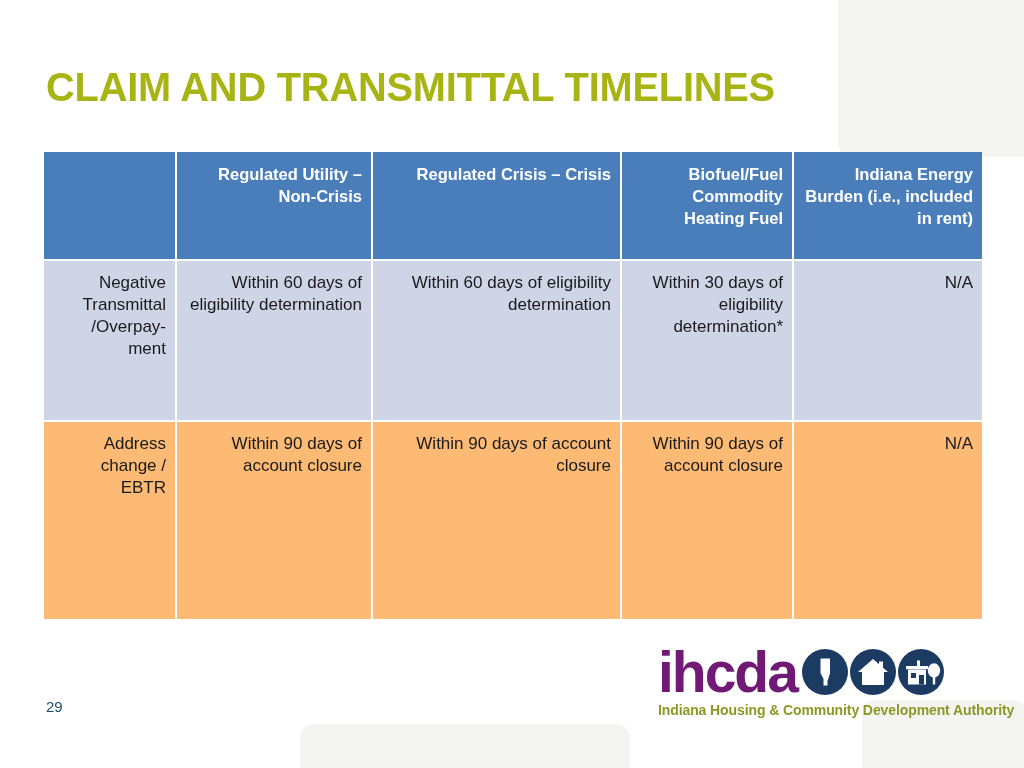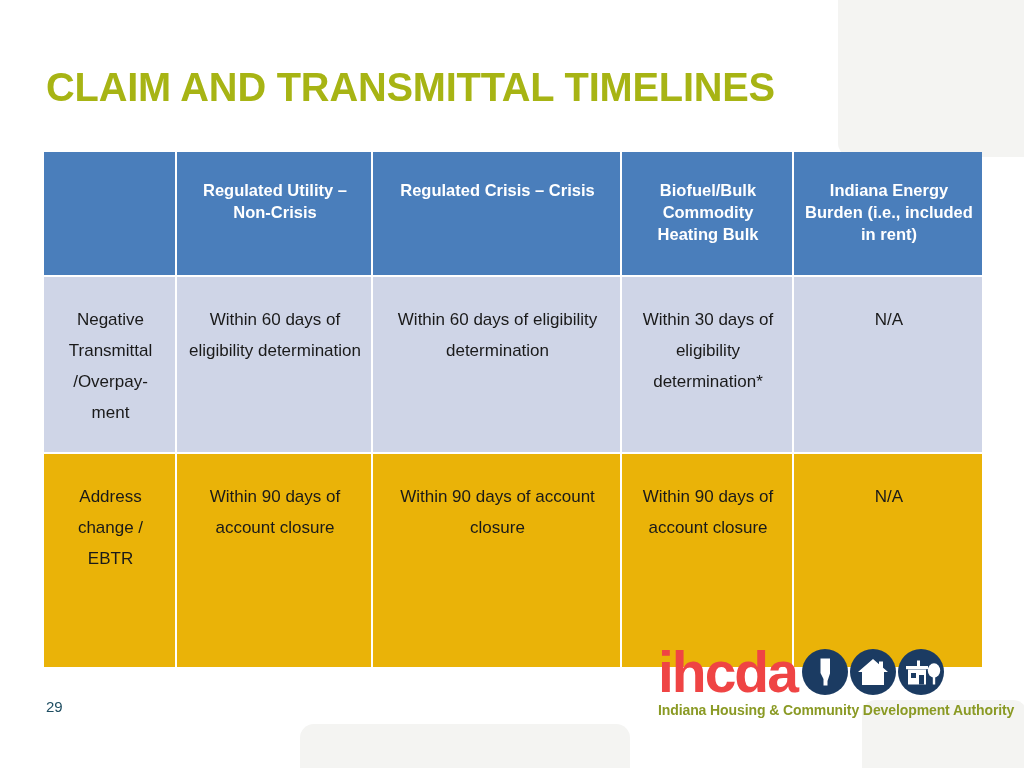"Regulated Utility – Non-Crisis" table.timeline-table th, table.timeline-table td { padding: 27px 9px 6px 11px -> 11px 9px 6px 11px; text-align: center -> right }
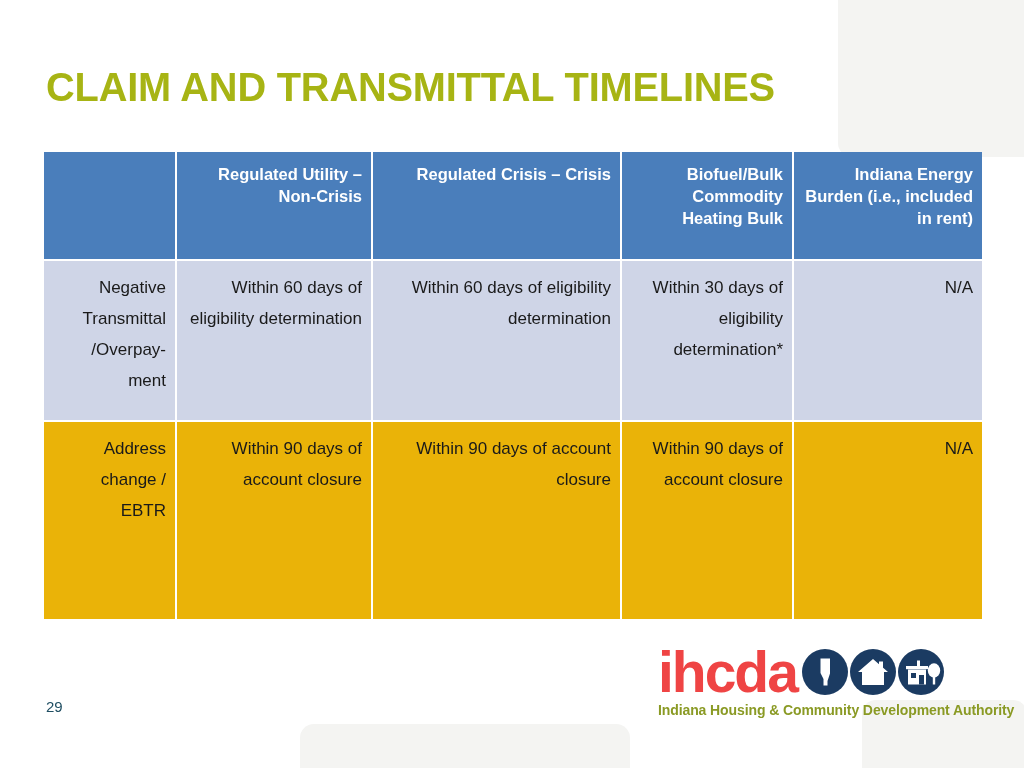"Biofuel/Bulk Commodity Heating Bulk" th { text: Biofuel/Bulk Commodity Heating Bulk -> Biofuel/Fuel Commodity Heating Fuel }
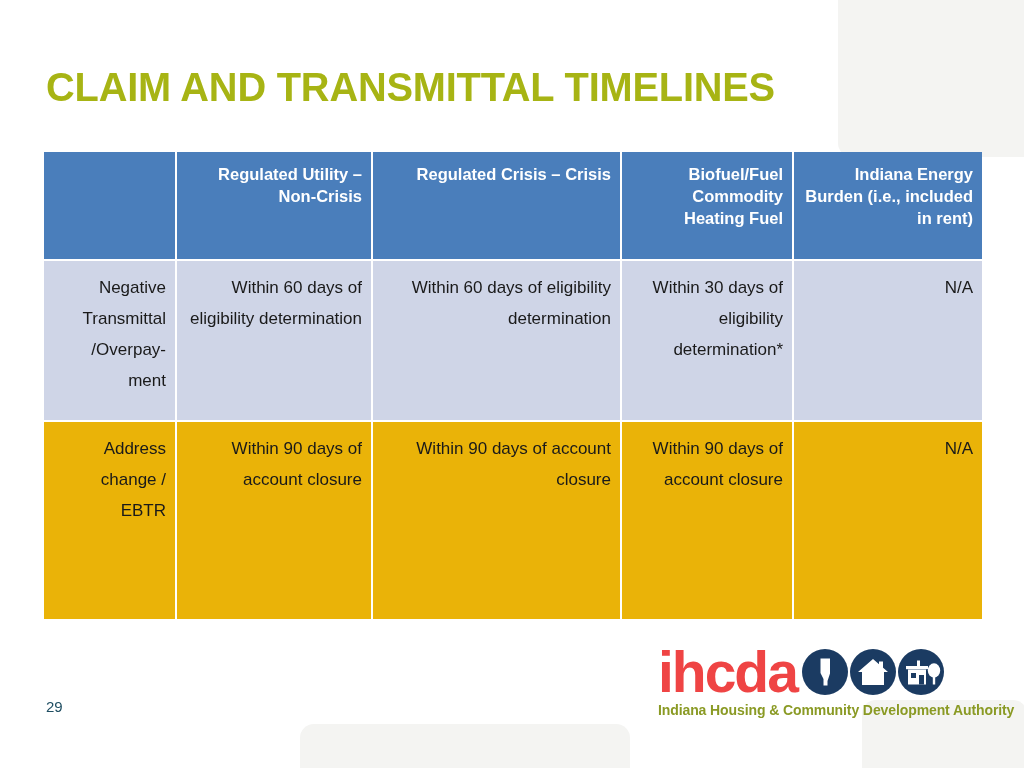"Negative Transmittal /Overpay-ment" tbody td { line-height: 31px -> 22px }
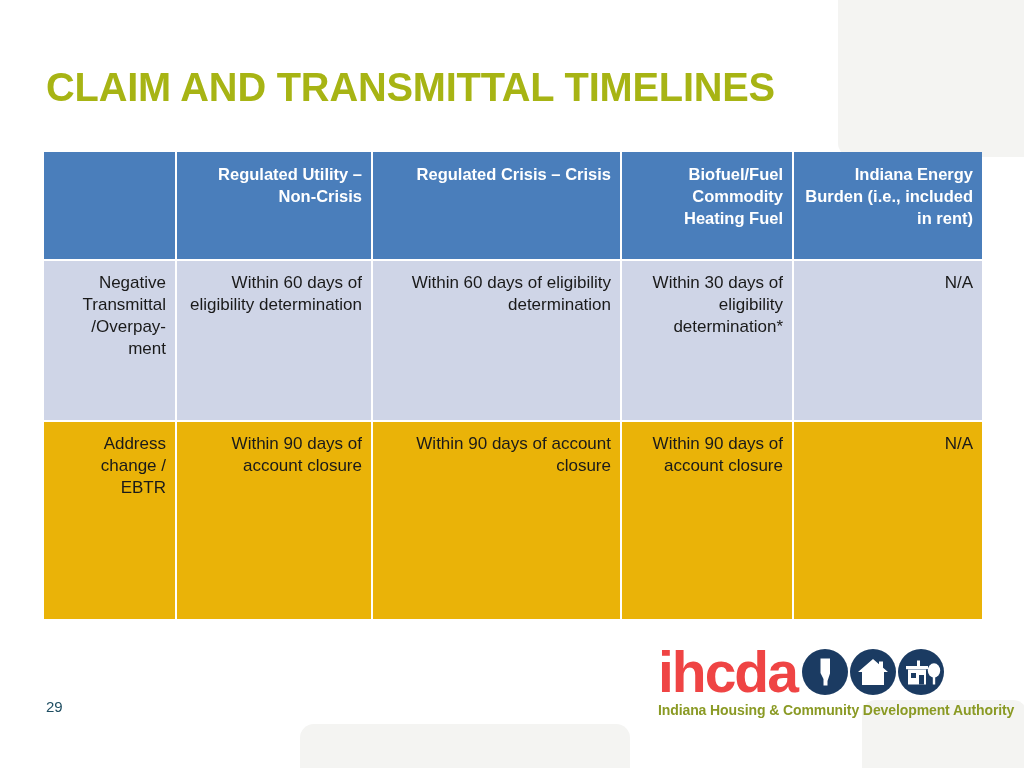"Address change / EBTR" tbody tr.row-b td { background: #eab308 -> #fdba74 }
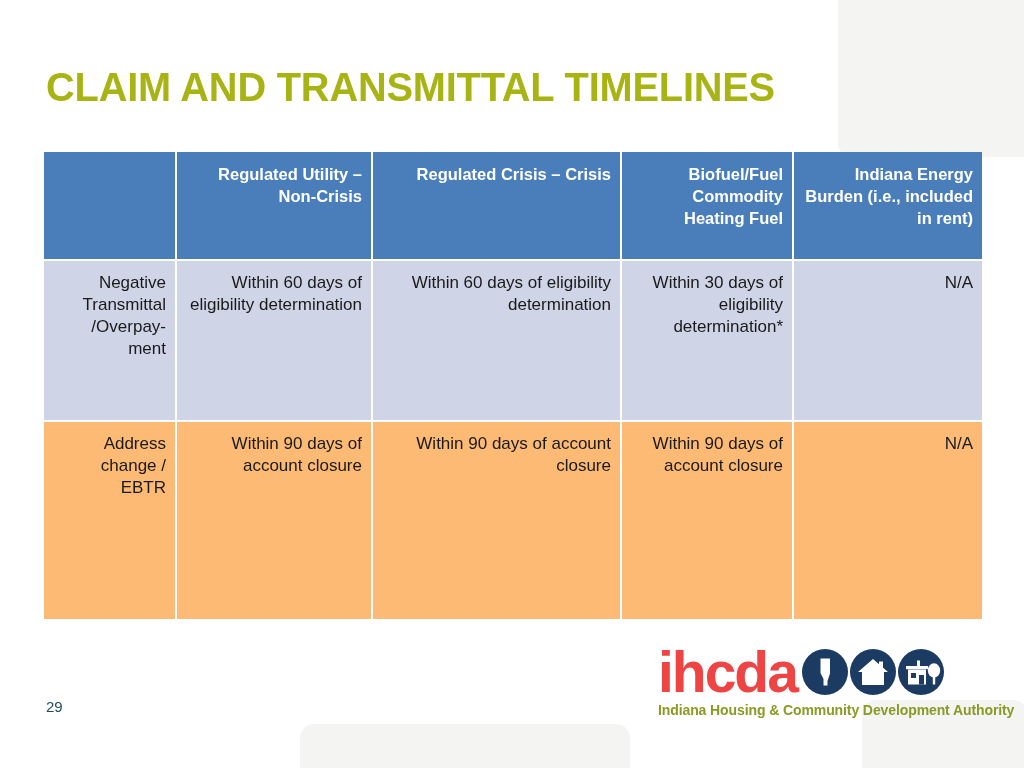"ihcda" .logo-word { color: #ef4444 -> #701a75 }
